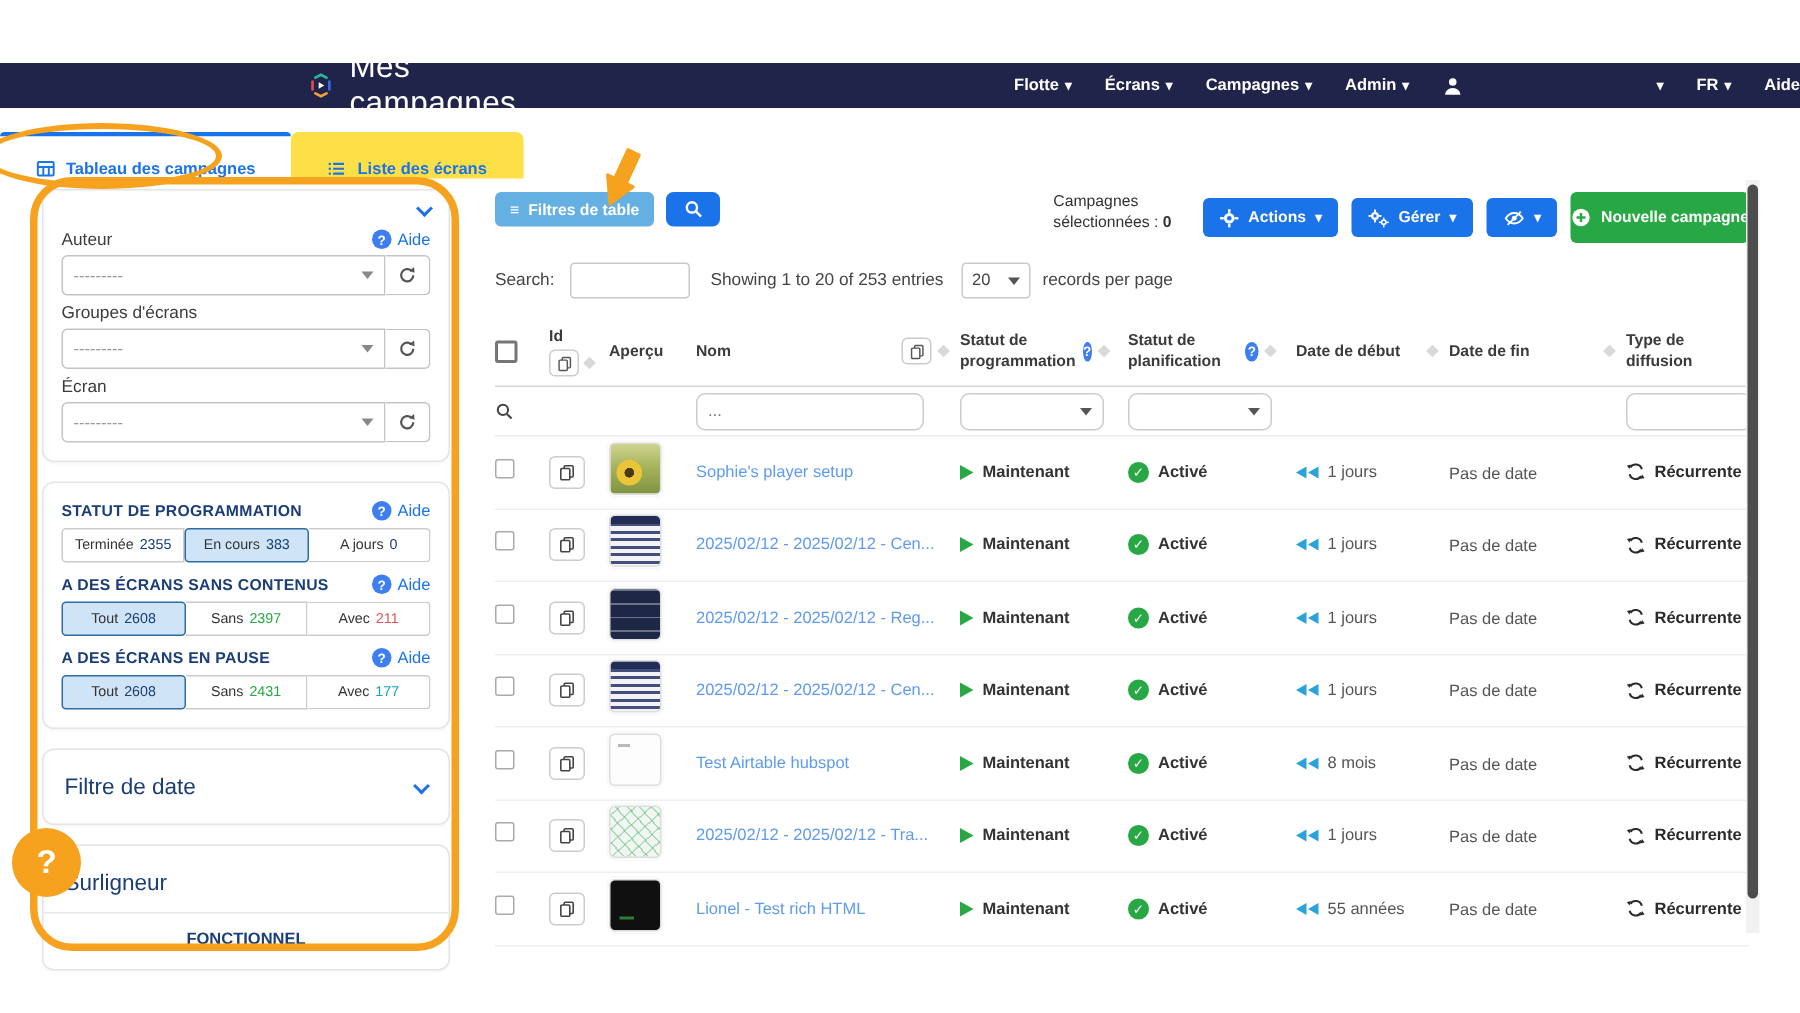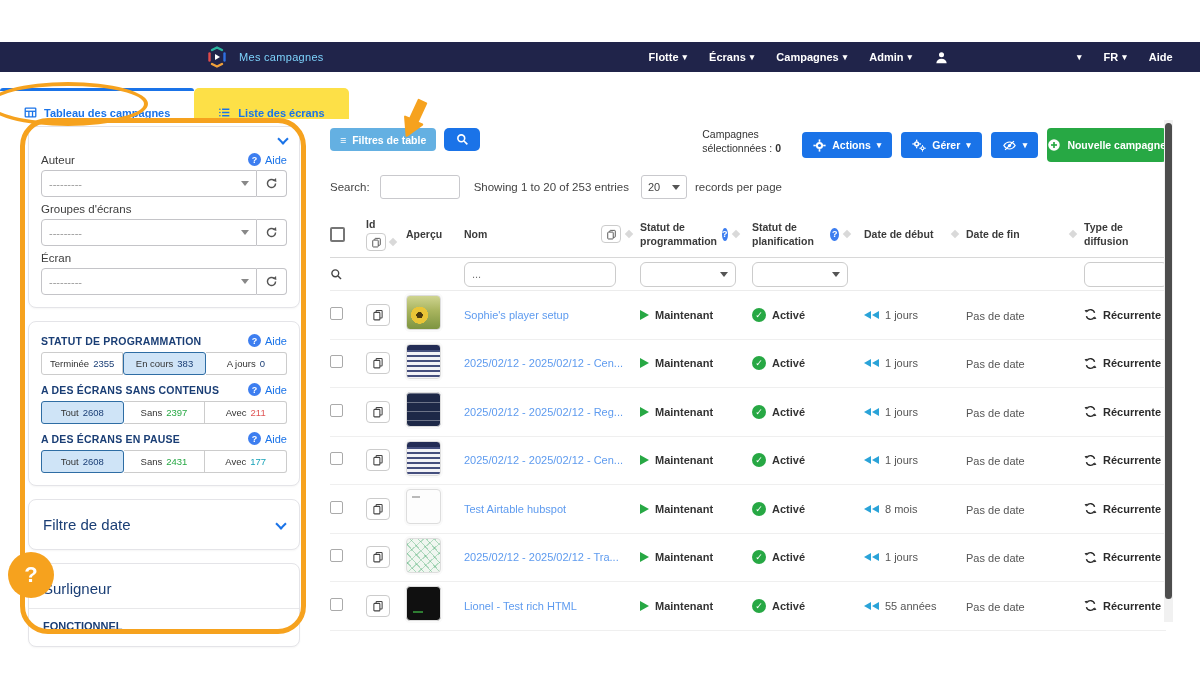"Mes campagnes" #brand-title { color: #7dd3fc -> #ffffff; font-size: 11px -> 21px }
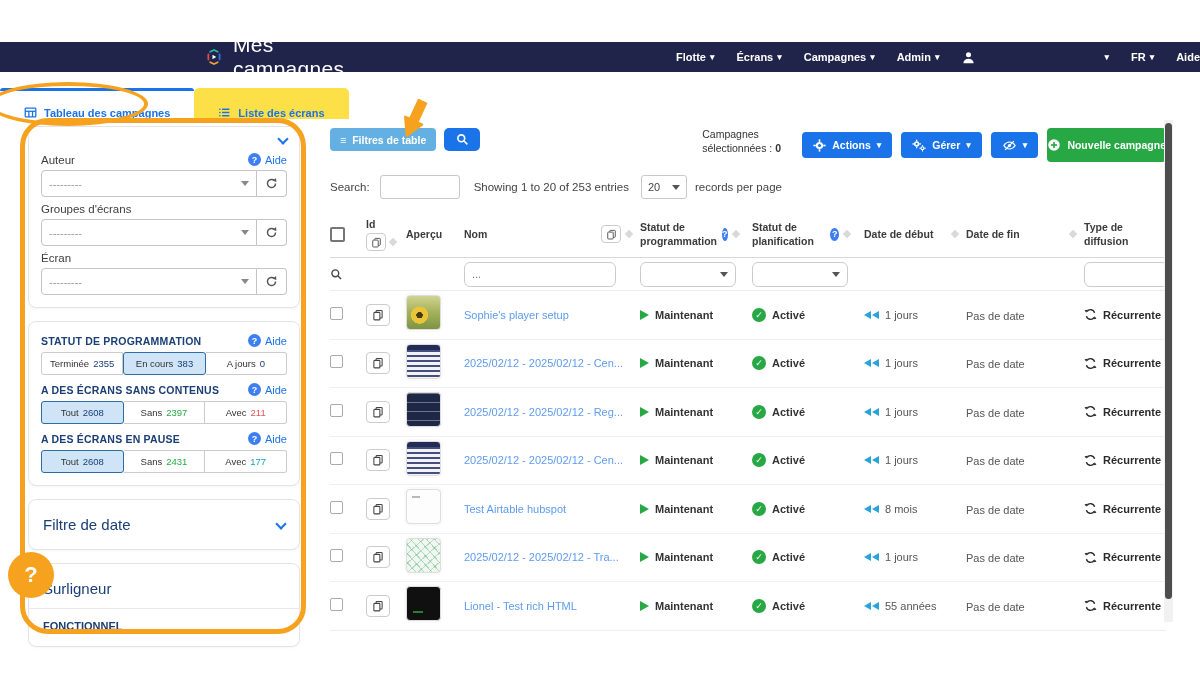"Auteur" #sidebar { text-align: none -> center }
